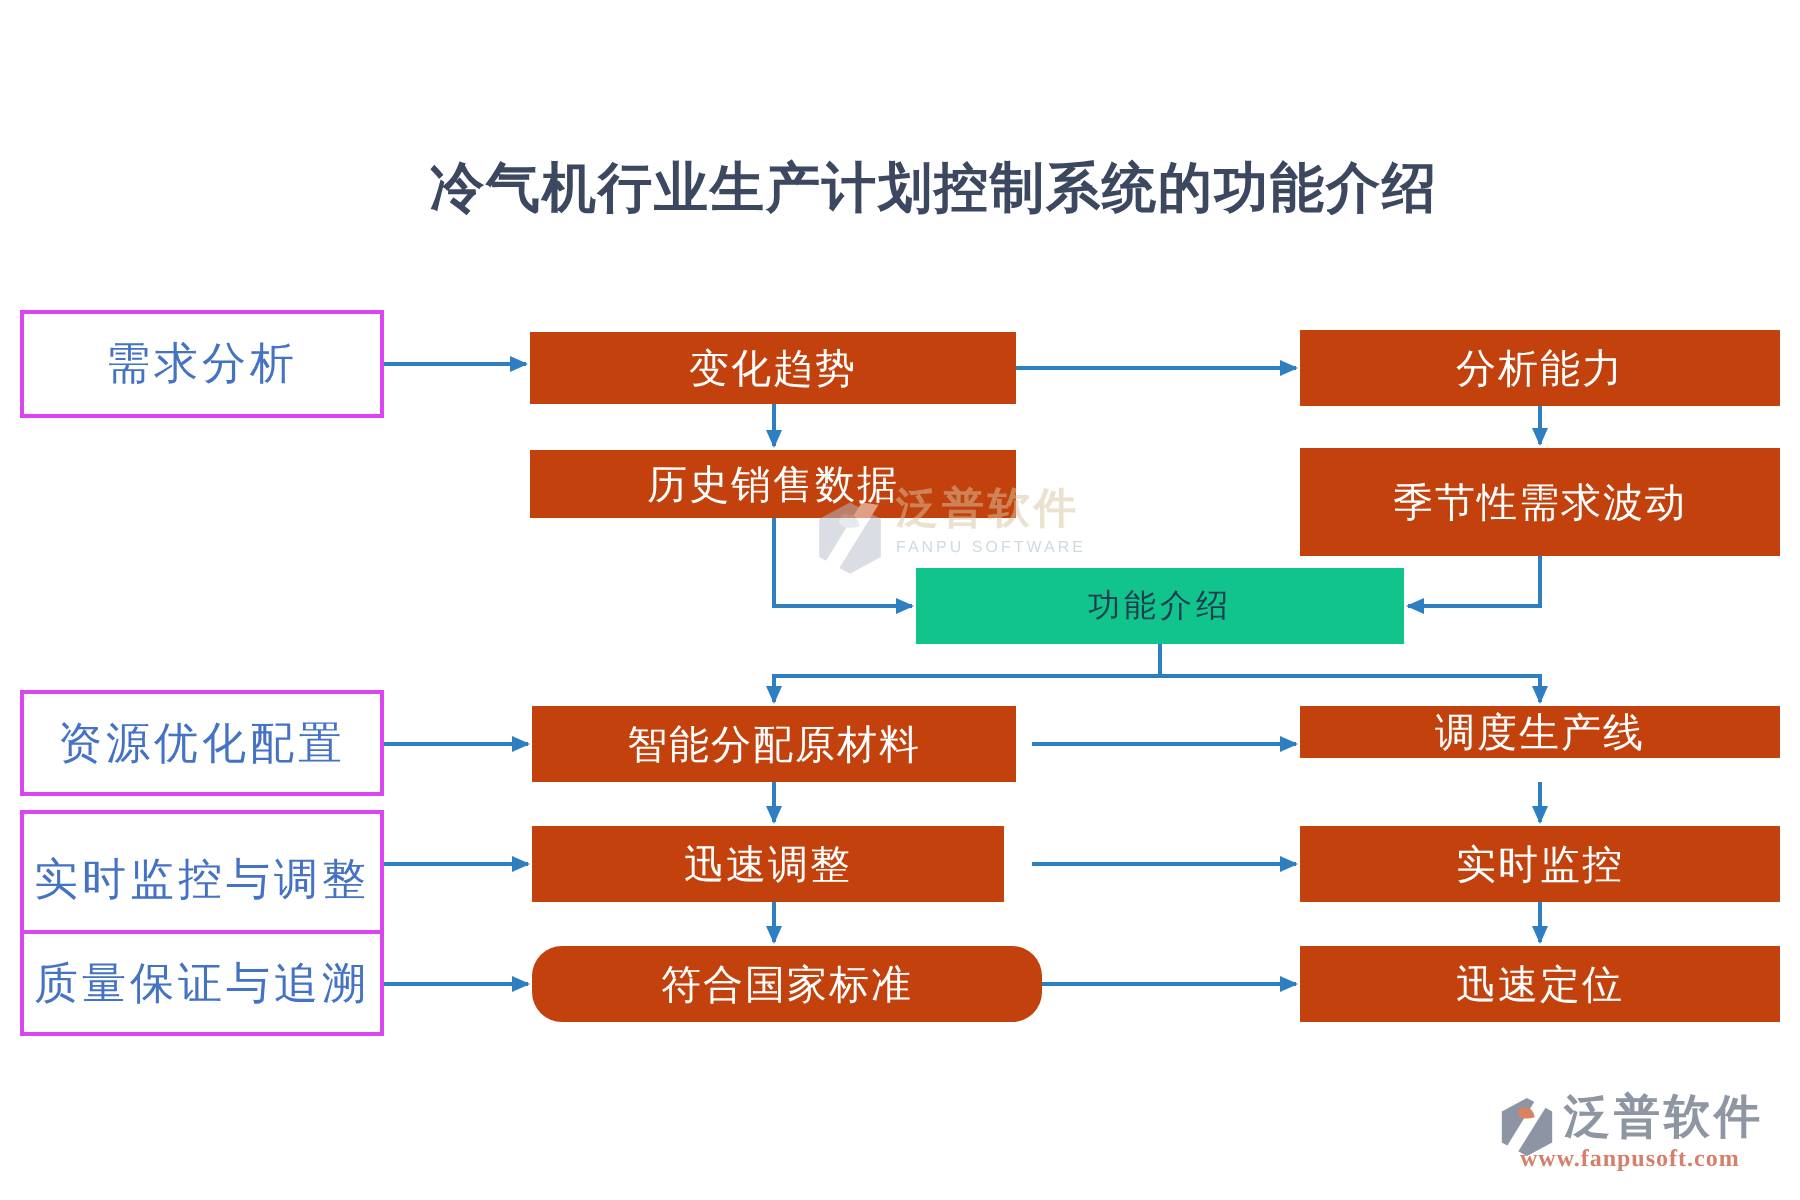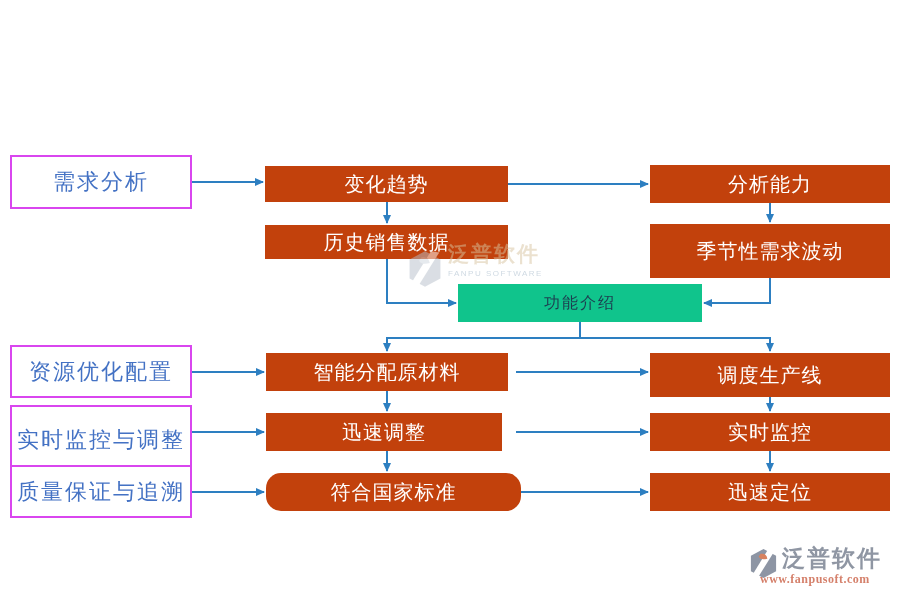"冷气机行业生产计划控制系统的功能介绍" h1.title { html: none -> <h1>冷气机行业生产计划控制系统的功能介绍</h1> }
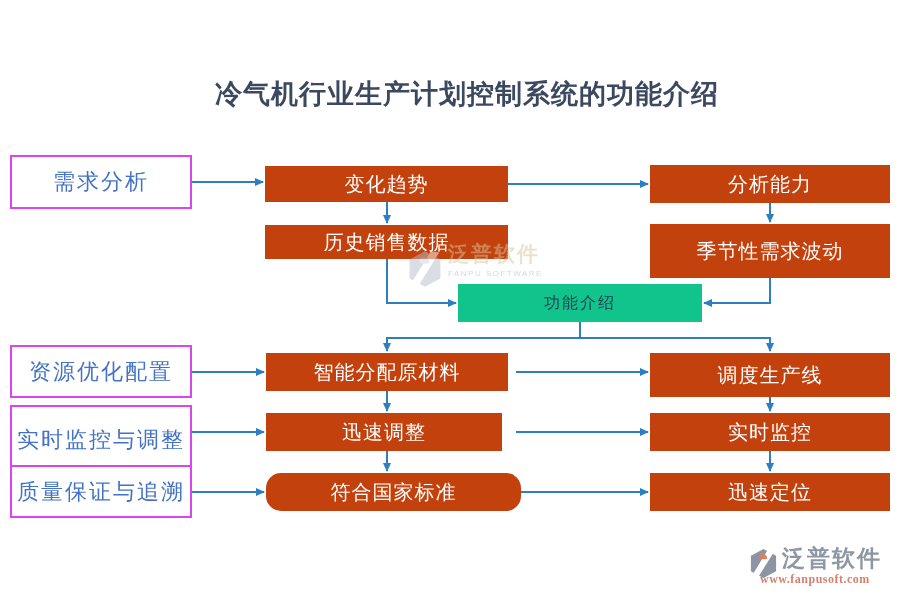"调度生产线" div.node { height: 44px -> 26px }
